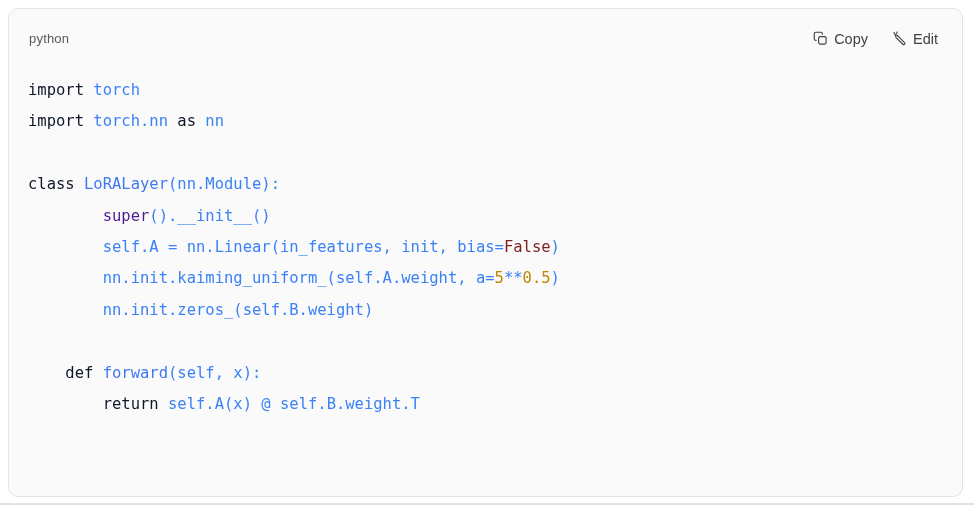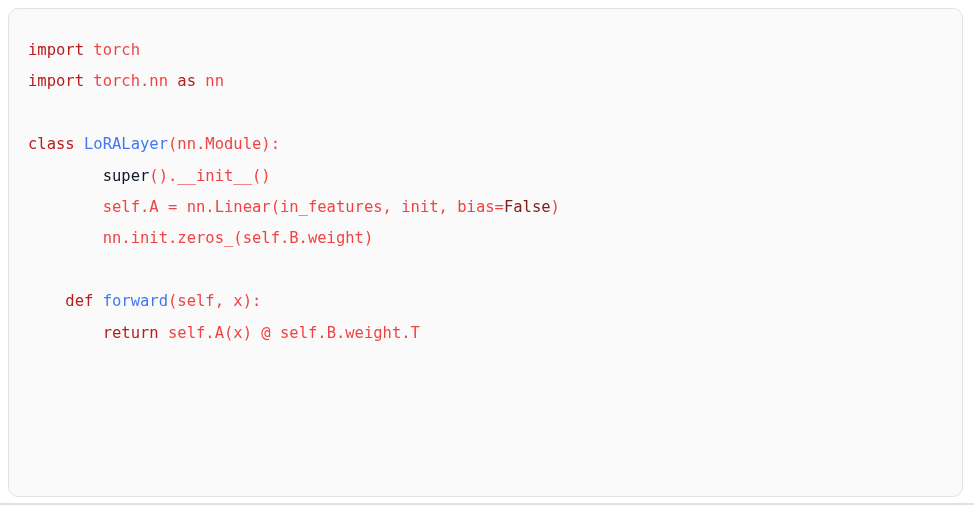"python" div.code-header { html: none -> <div> <span>python</span> <div> <button> <span> <svg> <rect></rect> <path></path> </svg> </span> <span>Copy</span> </button> <button> <span> <svg> <path></path> <path></path> <path></path> </svg> </span> <span>Edit</span> </button> </div> </div> }
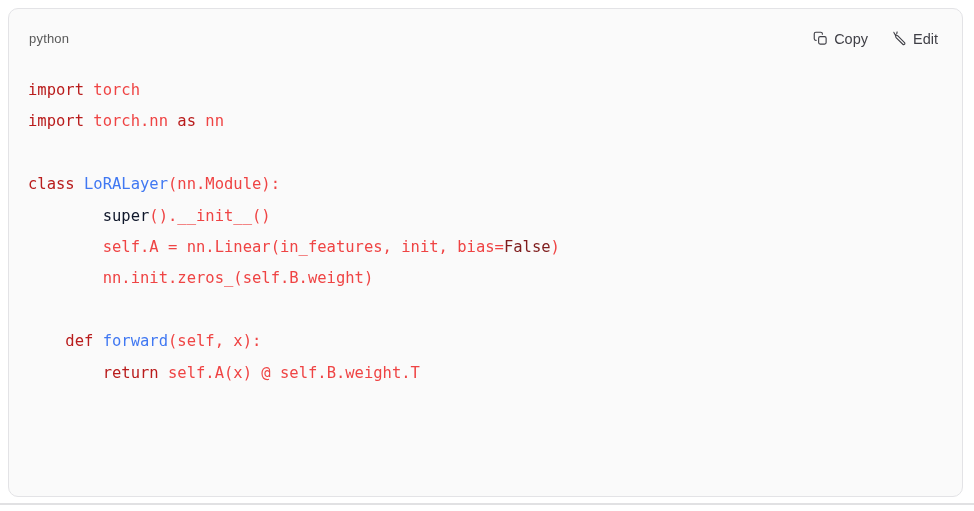"import" .tok-kw { color: #b91c1c -> #0f172a }
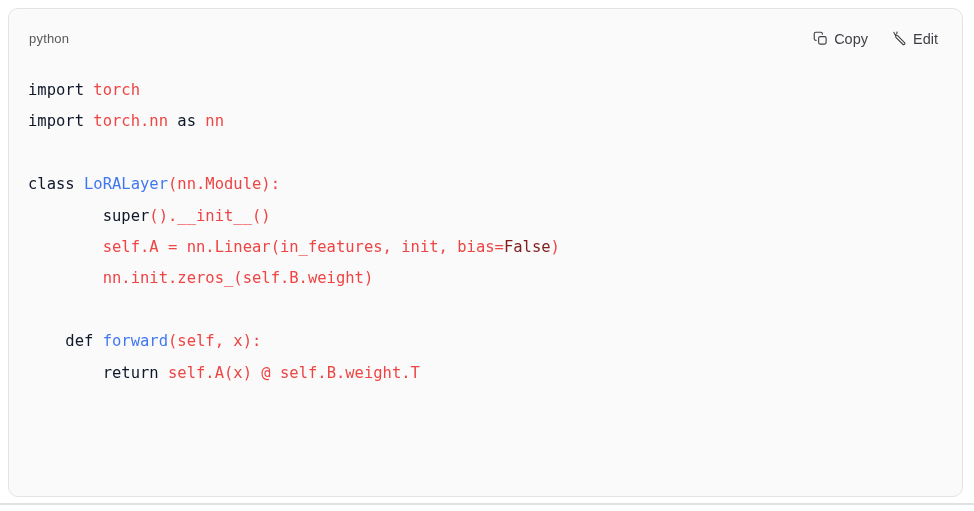"torch" .tok-pl { color: #ef4444 -> #3b82f6 }
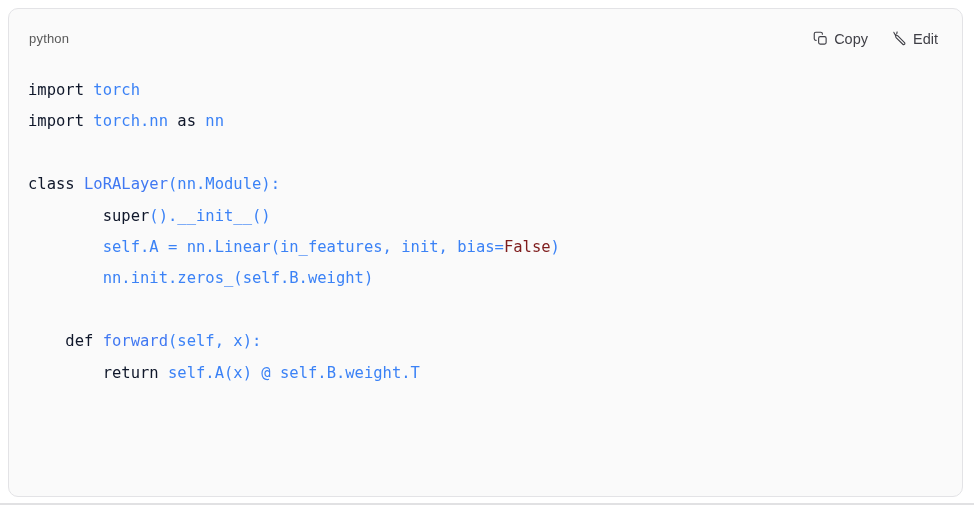"super" .tok-bi { color: #0f172a -> #4c1d95 }
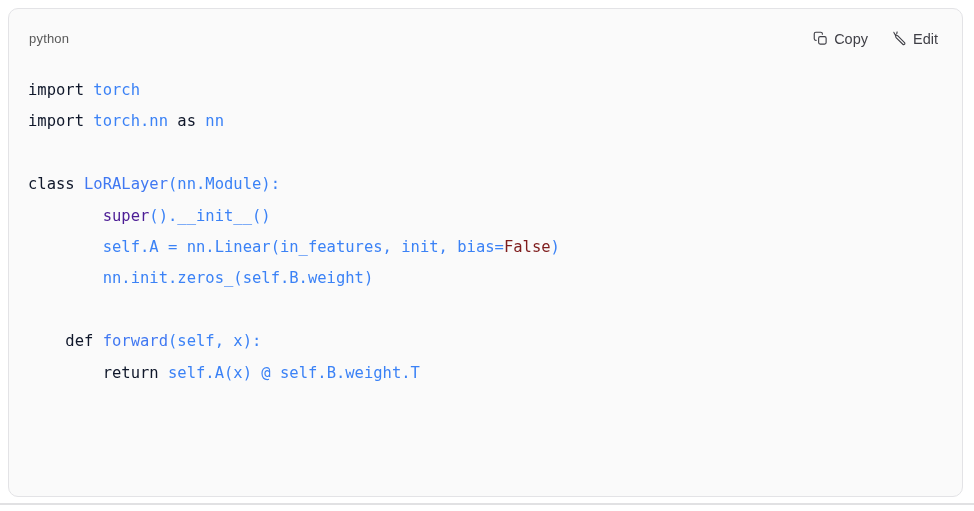"nn.init.kaiming_uniform_(self.A.weight," div.code-line { html: none -> <div><span> nn.init.kaiming_uniform_(self.A.weight, a=</span><span>5</span><span>**</span><span>0.5</span><span>)</span></div> }
